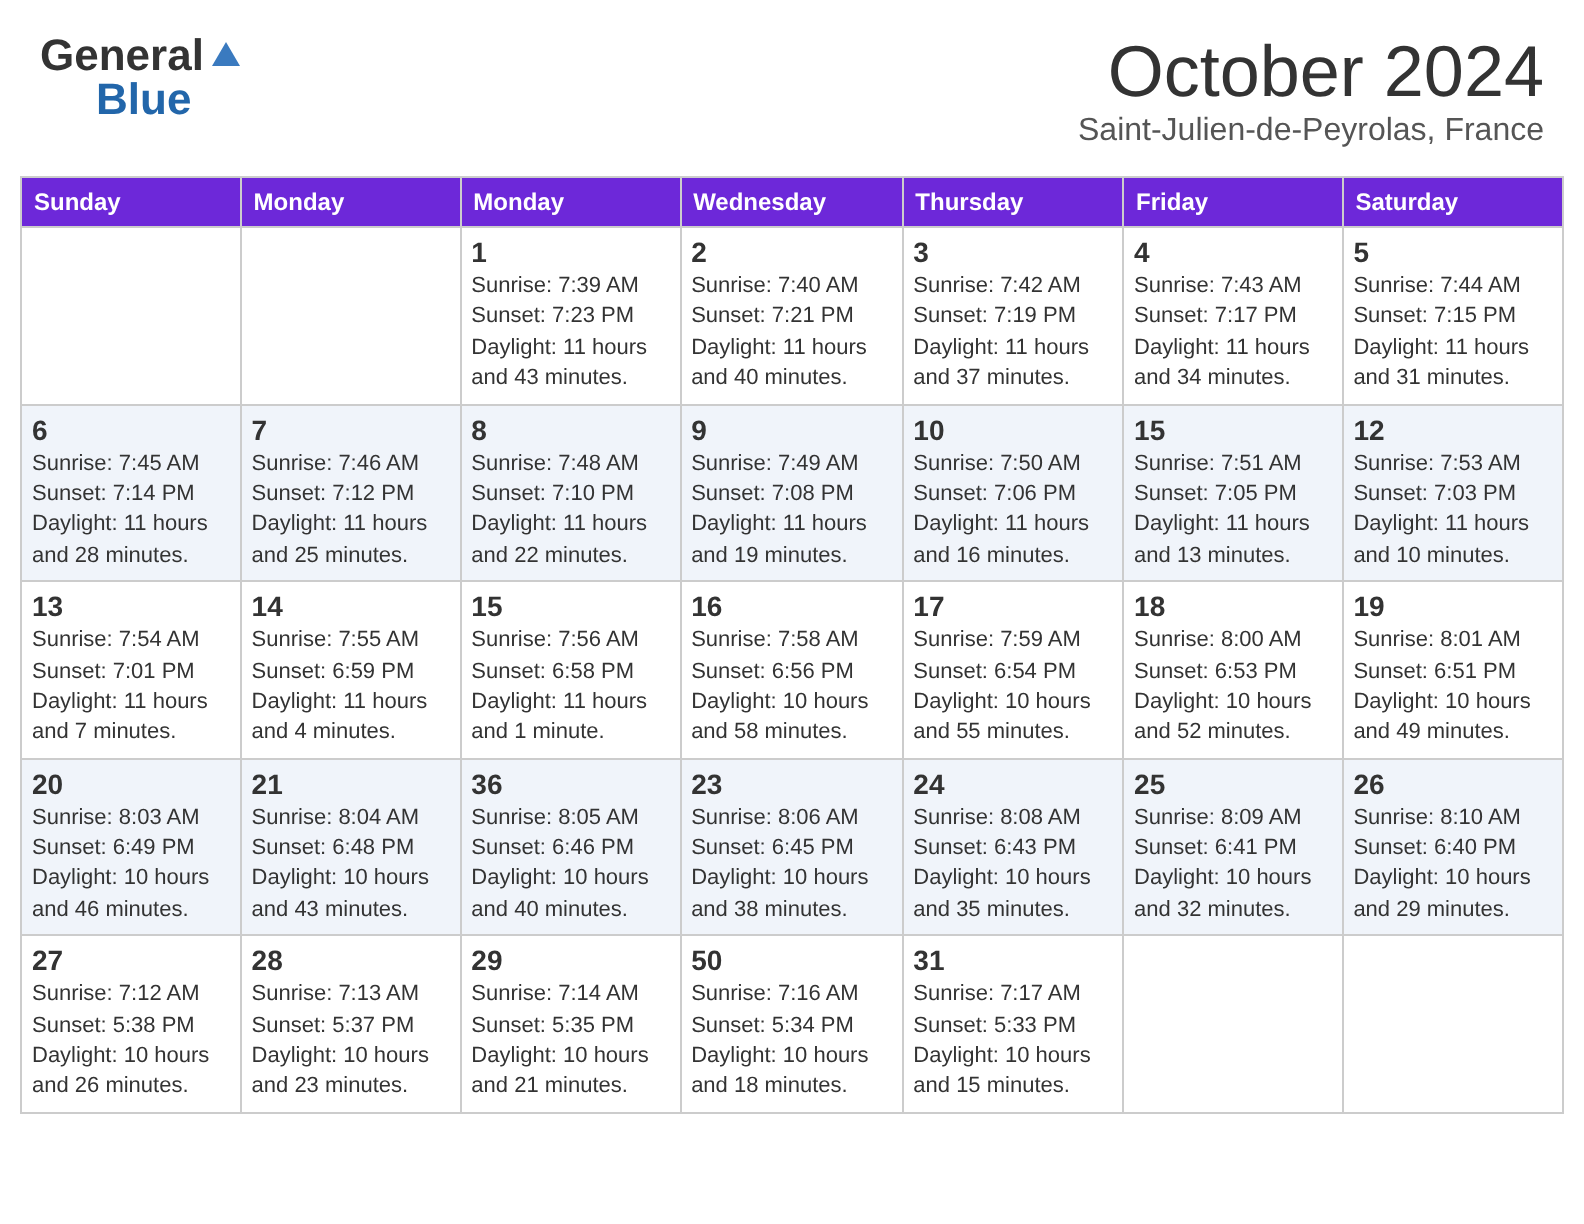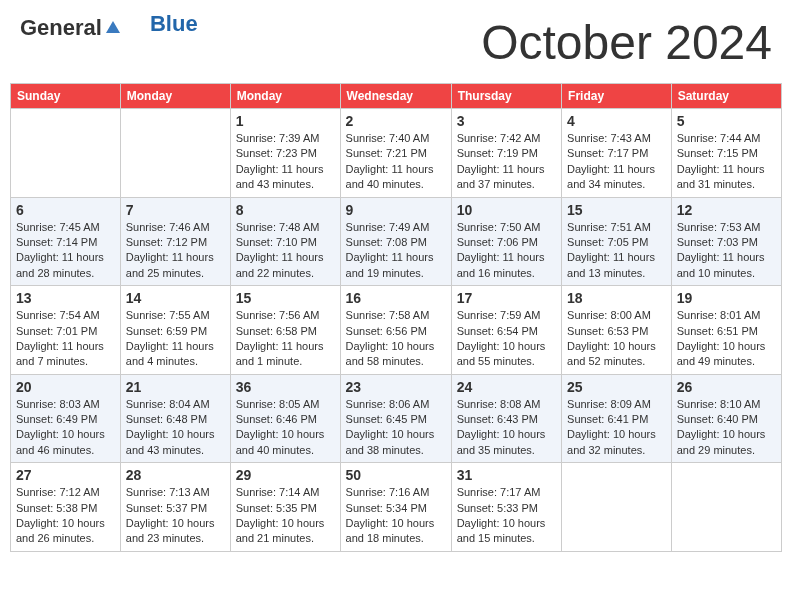"General" .logo { flex-direction: row -> column }
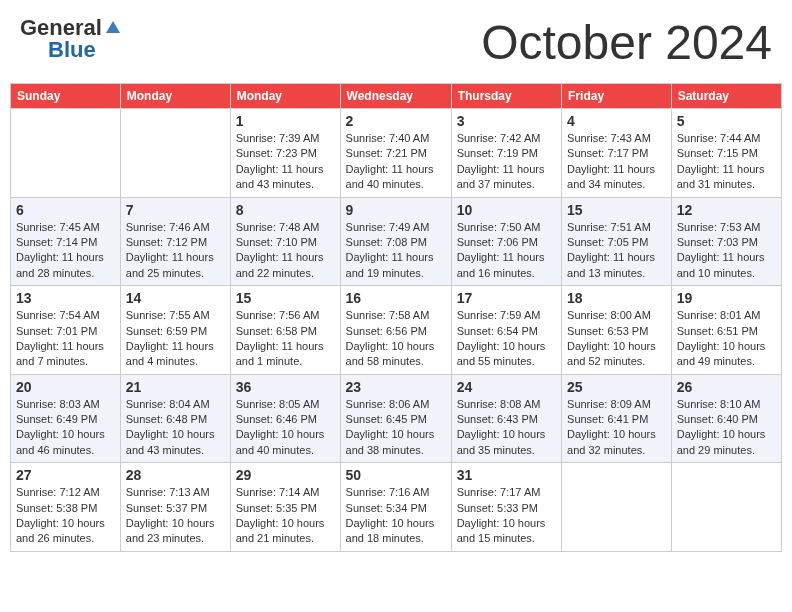"October 2024" .month-title { font-size: 48px -> 36px }
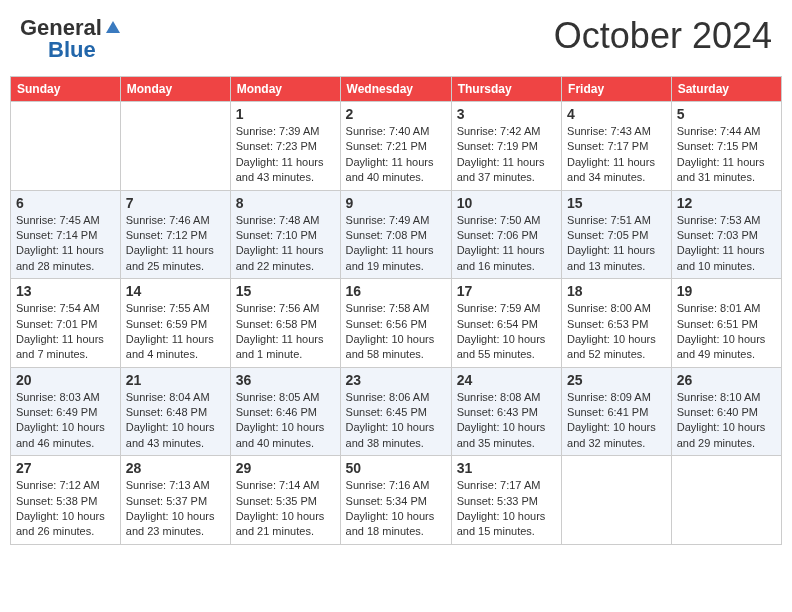"Saint-Julien-de-Peyrolas, France" div.location-title { html: none -> <div>Saint-Julien-de-Peyrolas, France</div> }
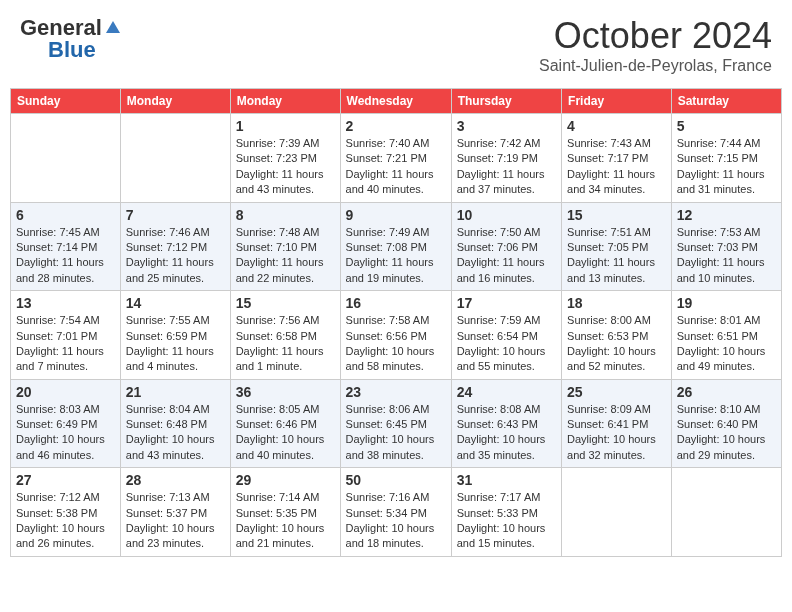"Sunday" .calendar-table th { background-color: #ef4444 -> #6d28d9 }
